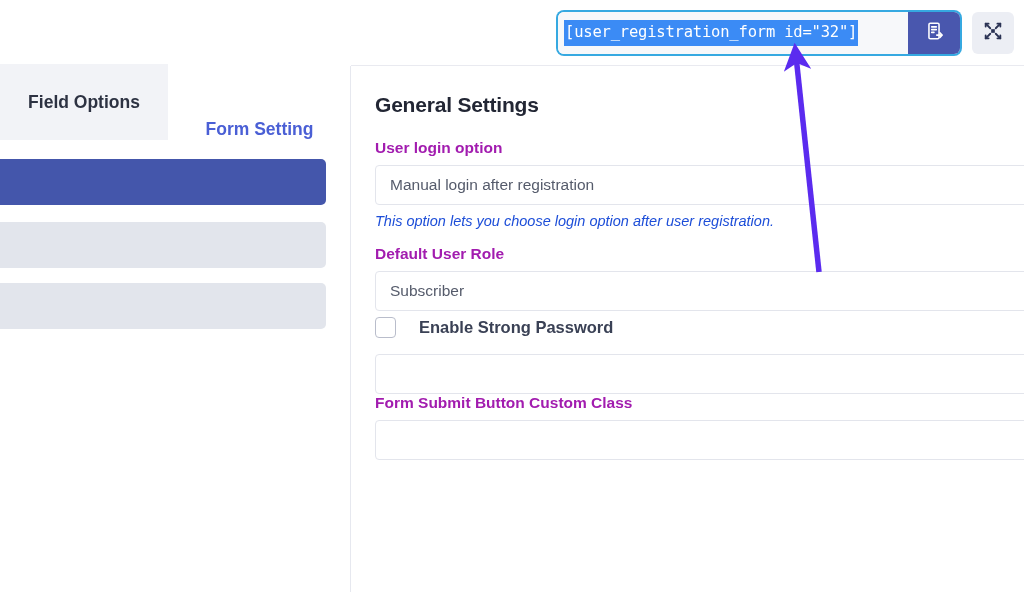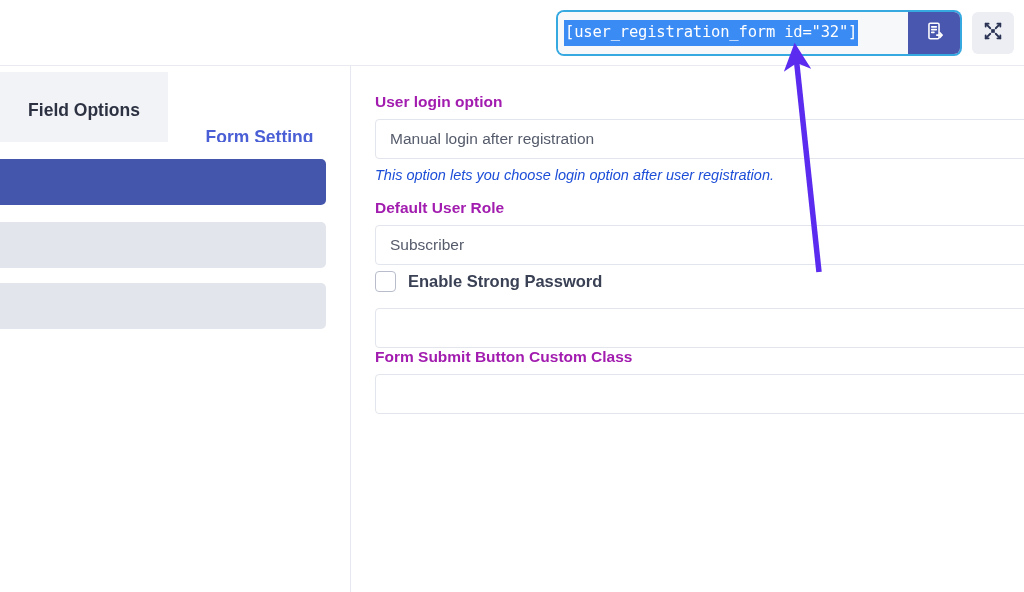"Field Options" .tabs { top: 72px -> 64px }
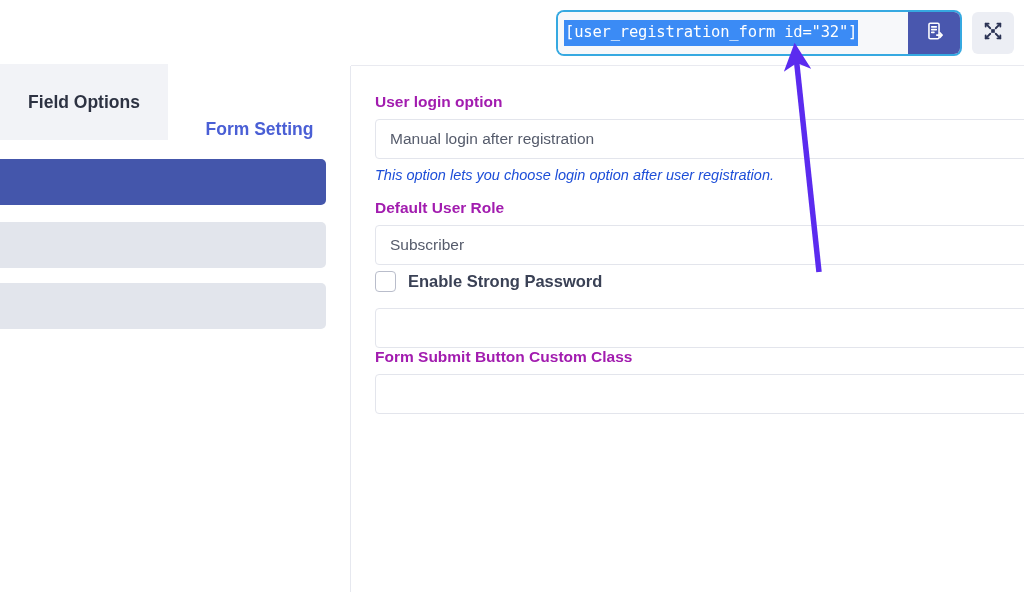"General Settings" div.section-title { html: none -> <div>General Settings</div> }
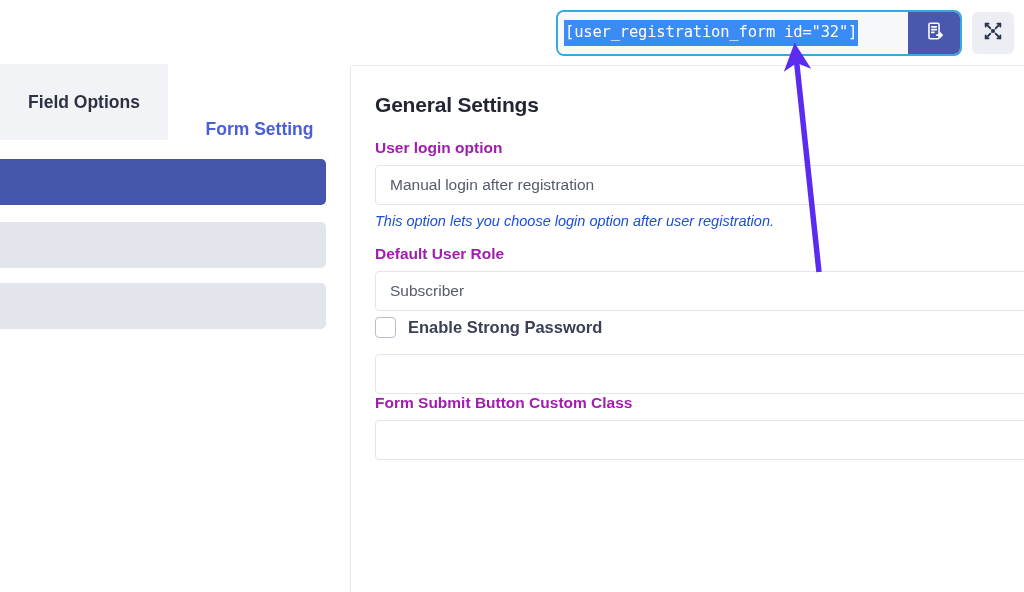"Enable Strong Password" .checkbox-row { gap: 12px -> 23px }
